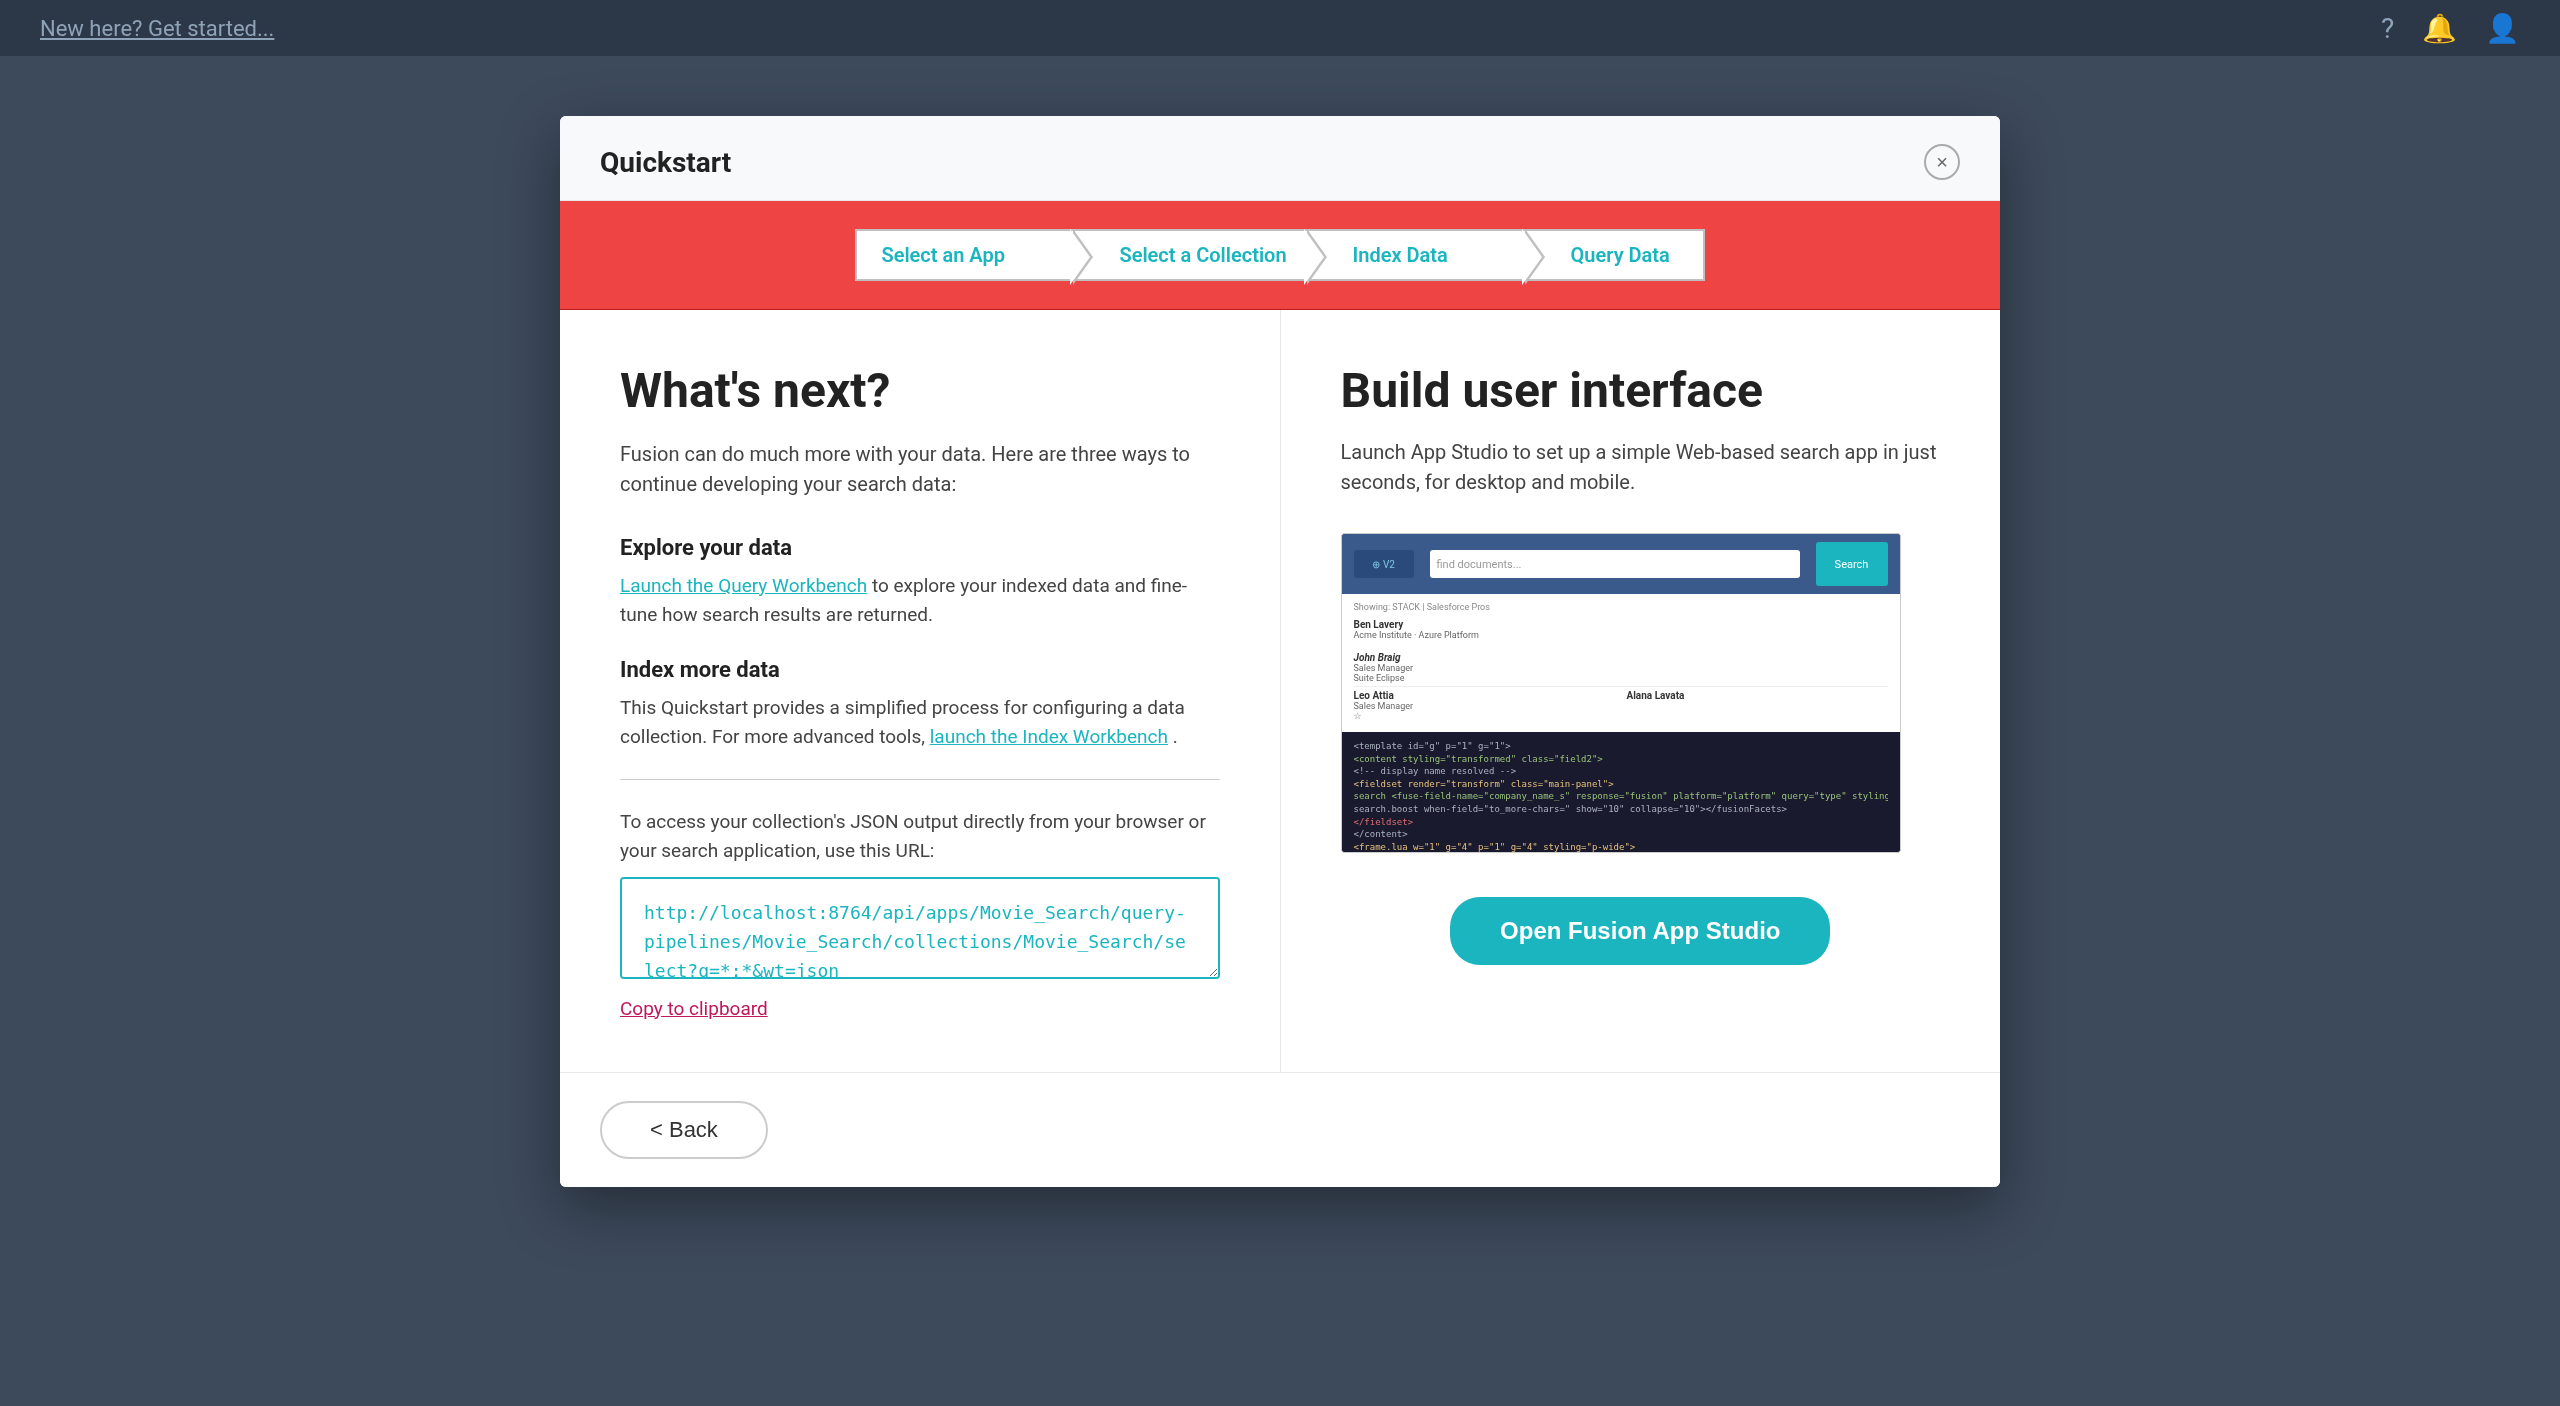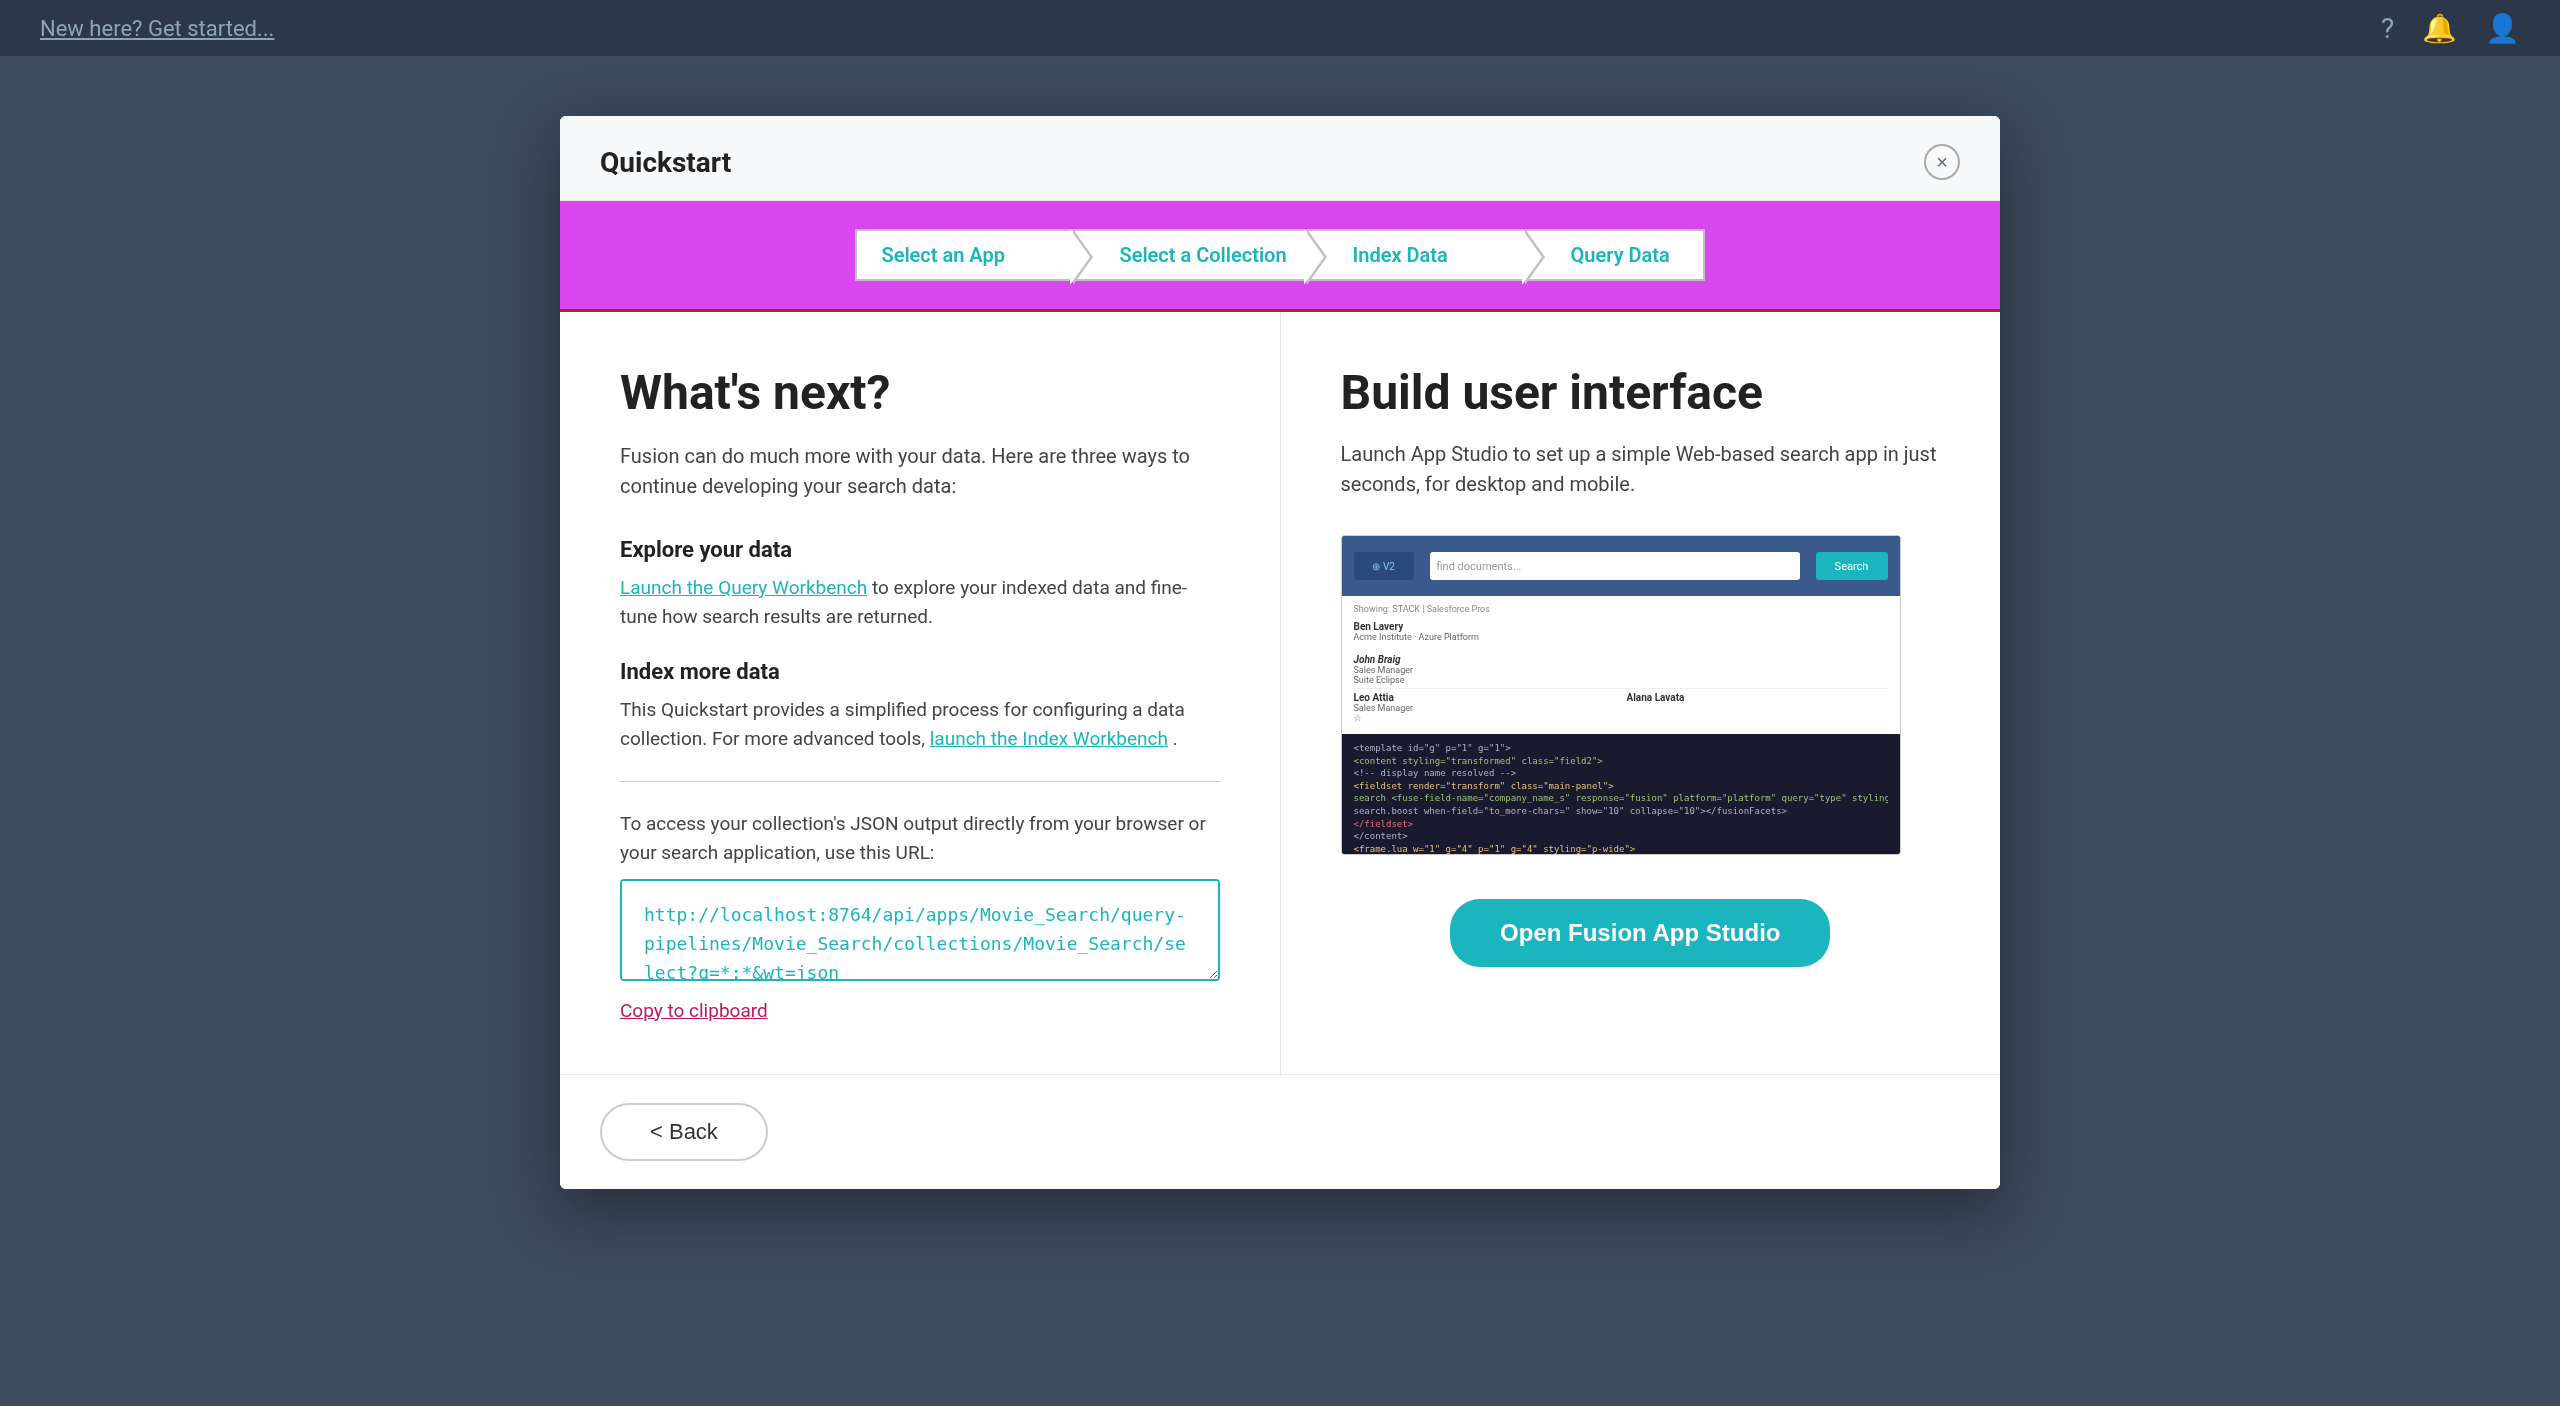"Select an App" .steps-bar { background: #d946ef -> #ef4444; border-bottom: 3px solid #b91c1c -> 1px solid #b91c1c }
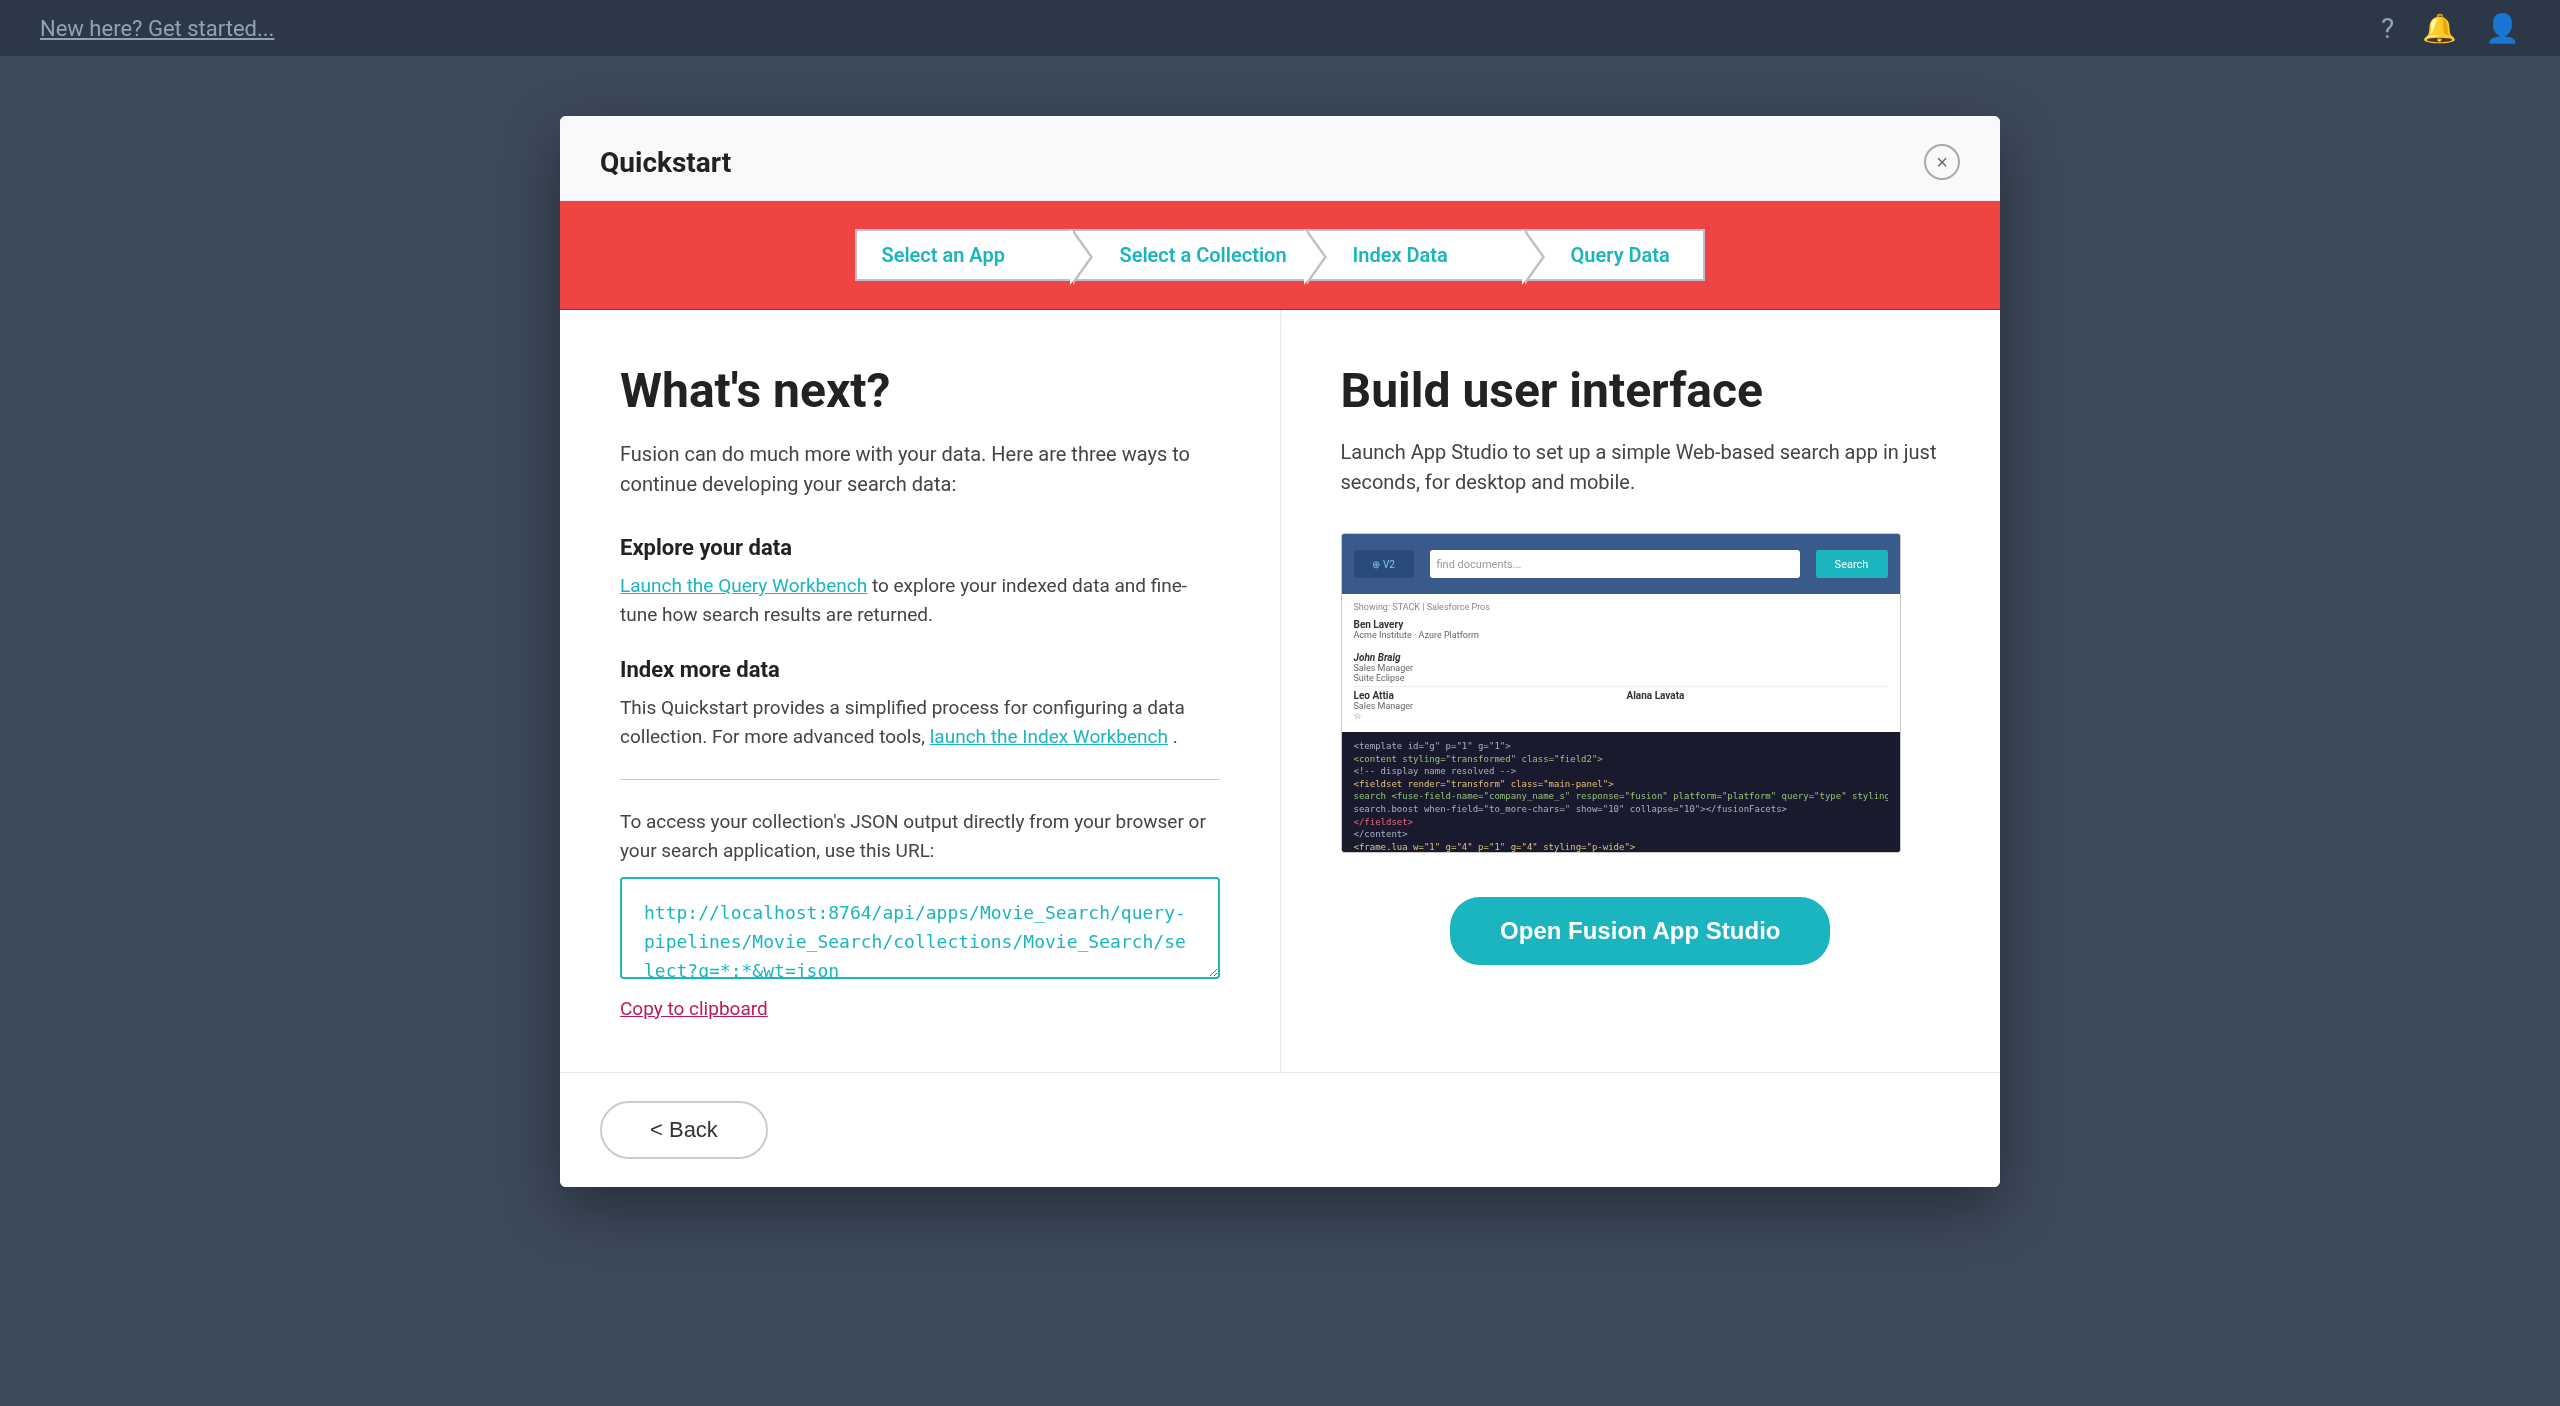"Search" div { height: 28px -> 44px }
